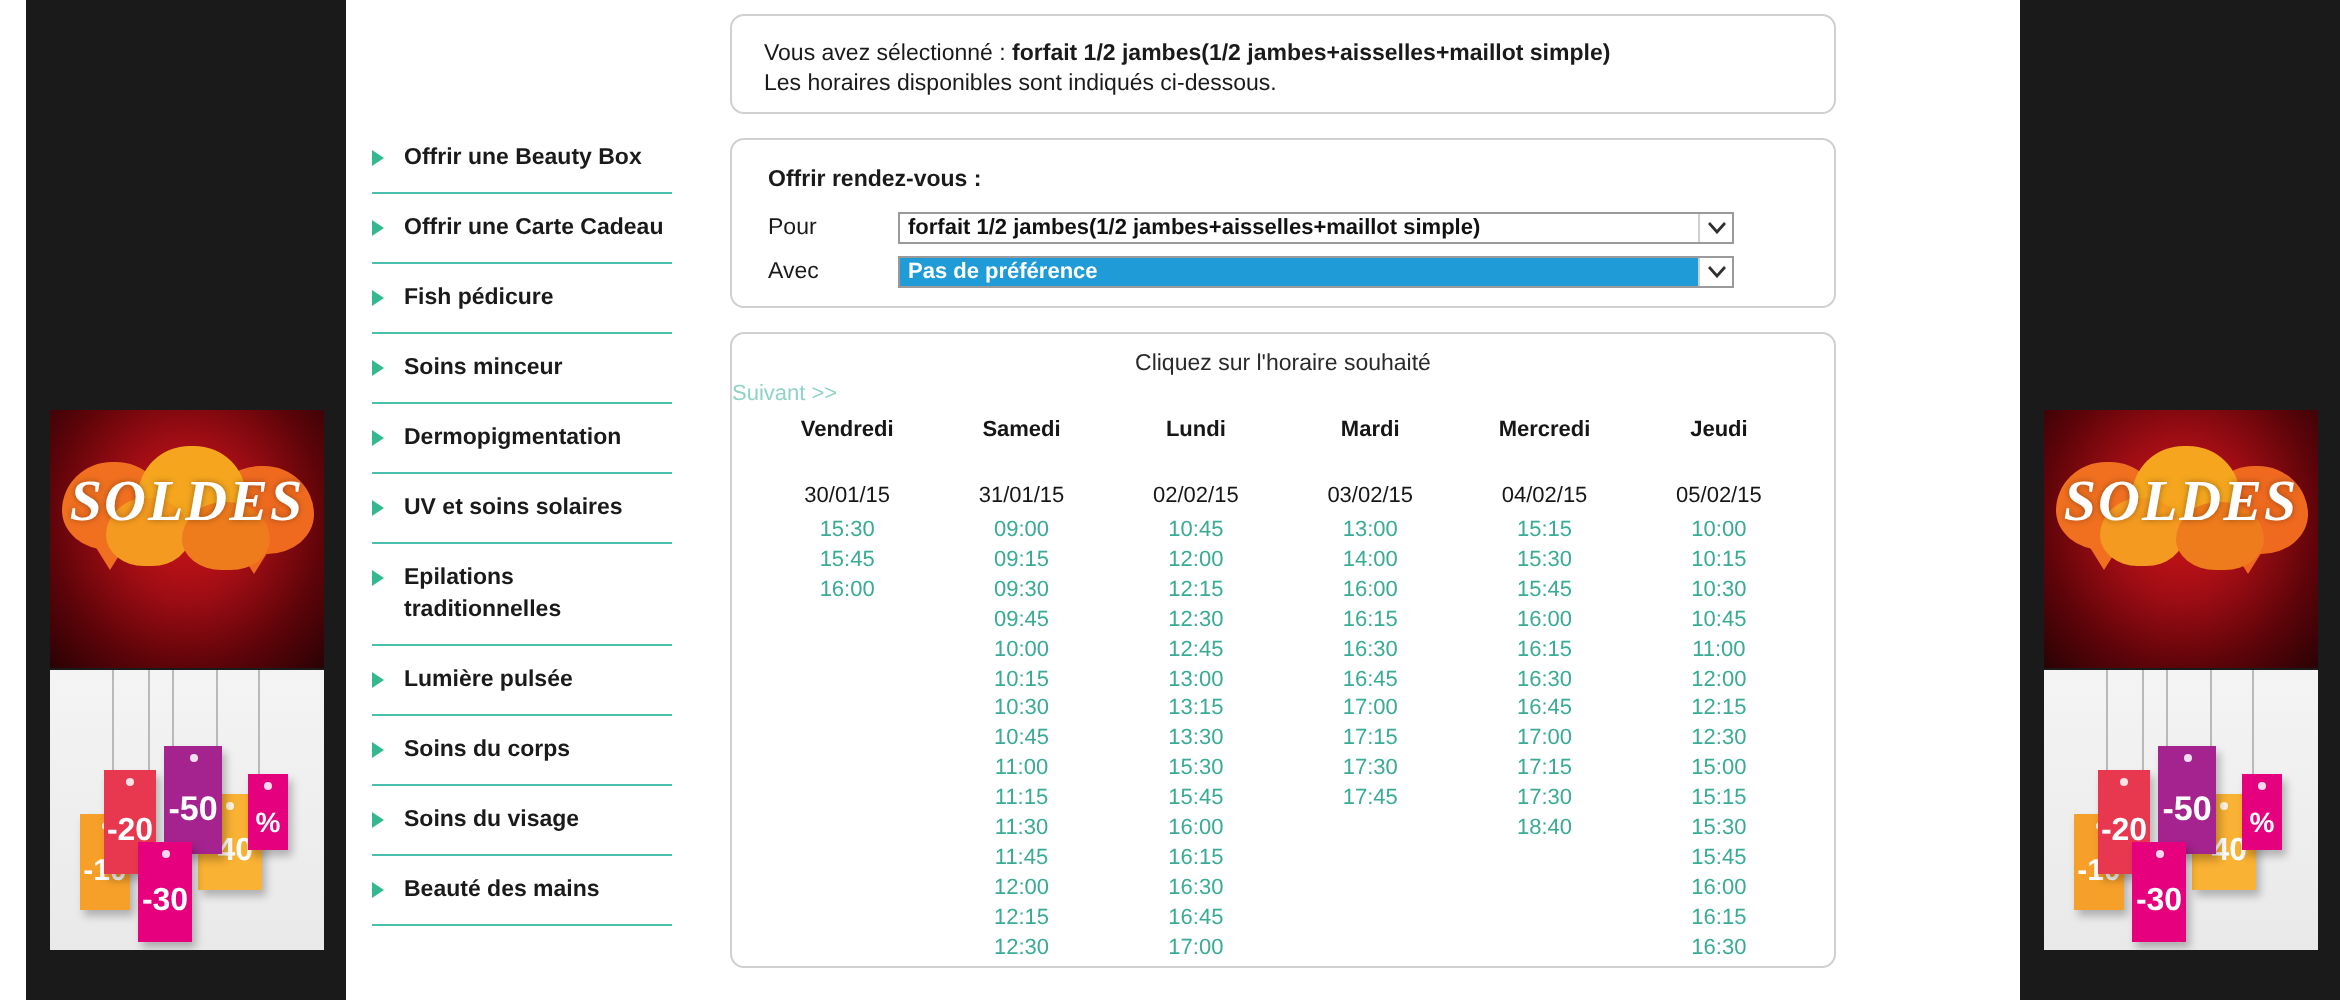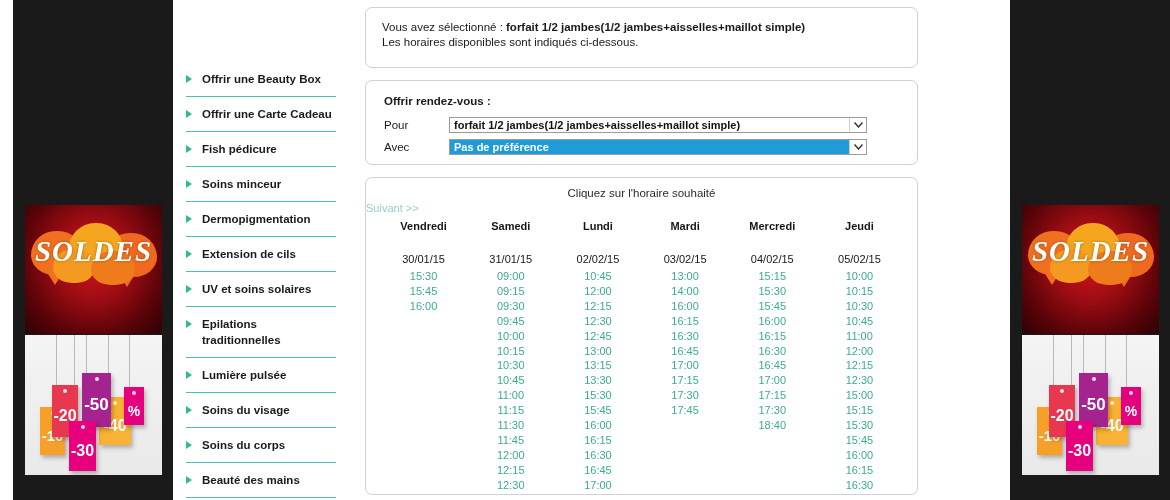"Vous avez sélectionné : forfait" #panel-selection { height: 61px -> 50px }
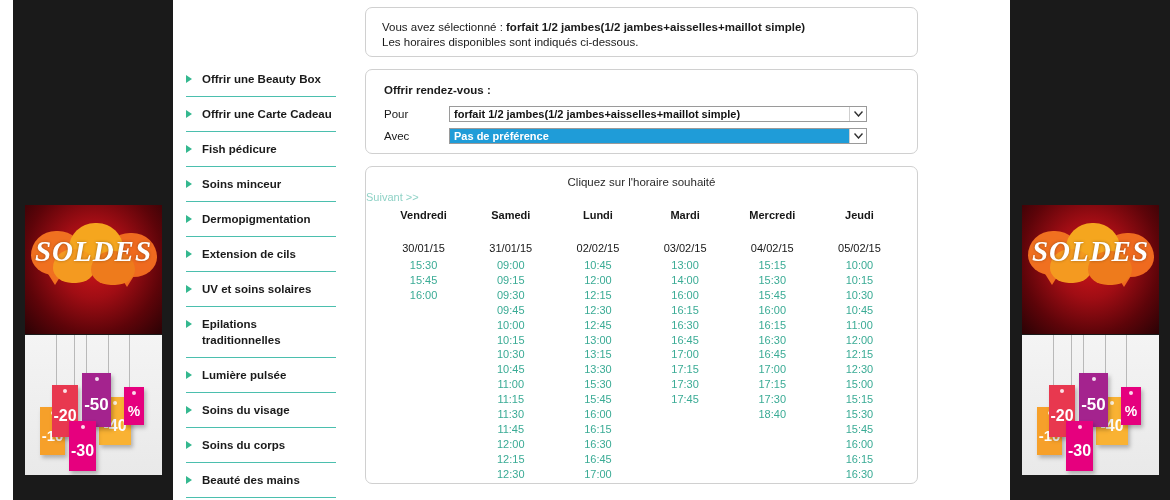"Extension de cils" div.nav-item { html: <div><span></span><span>Extension de cils</span></div> -> none }
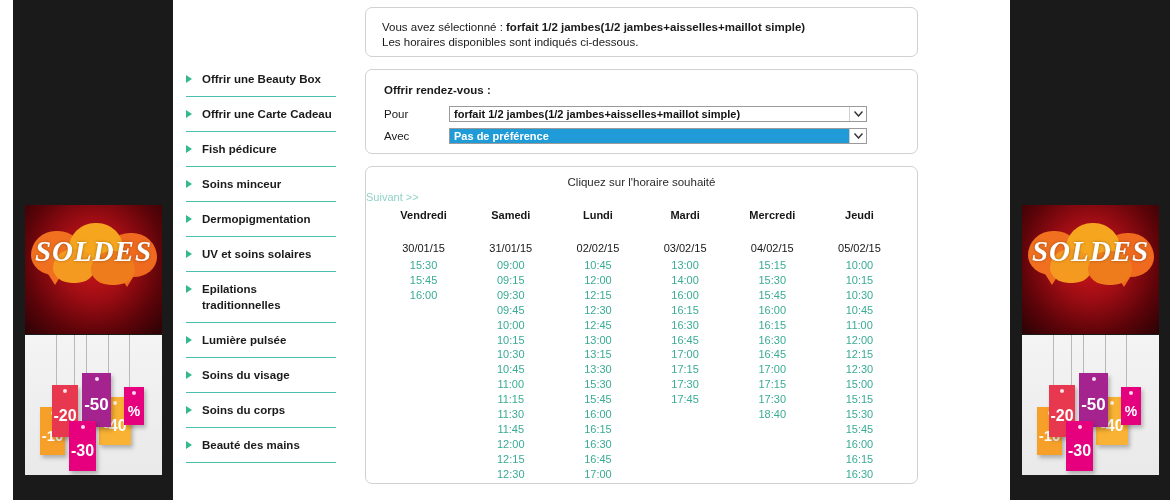"Soins du visage" div.nav-item { order: before "Soins du corps" -> after "Soins du corps" }
